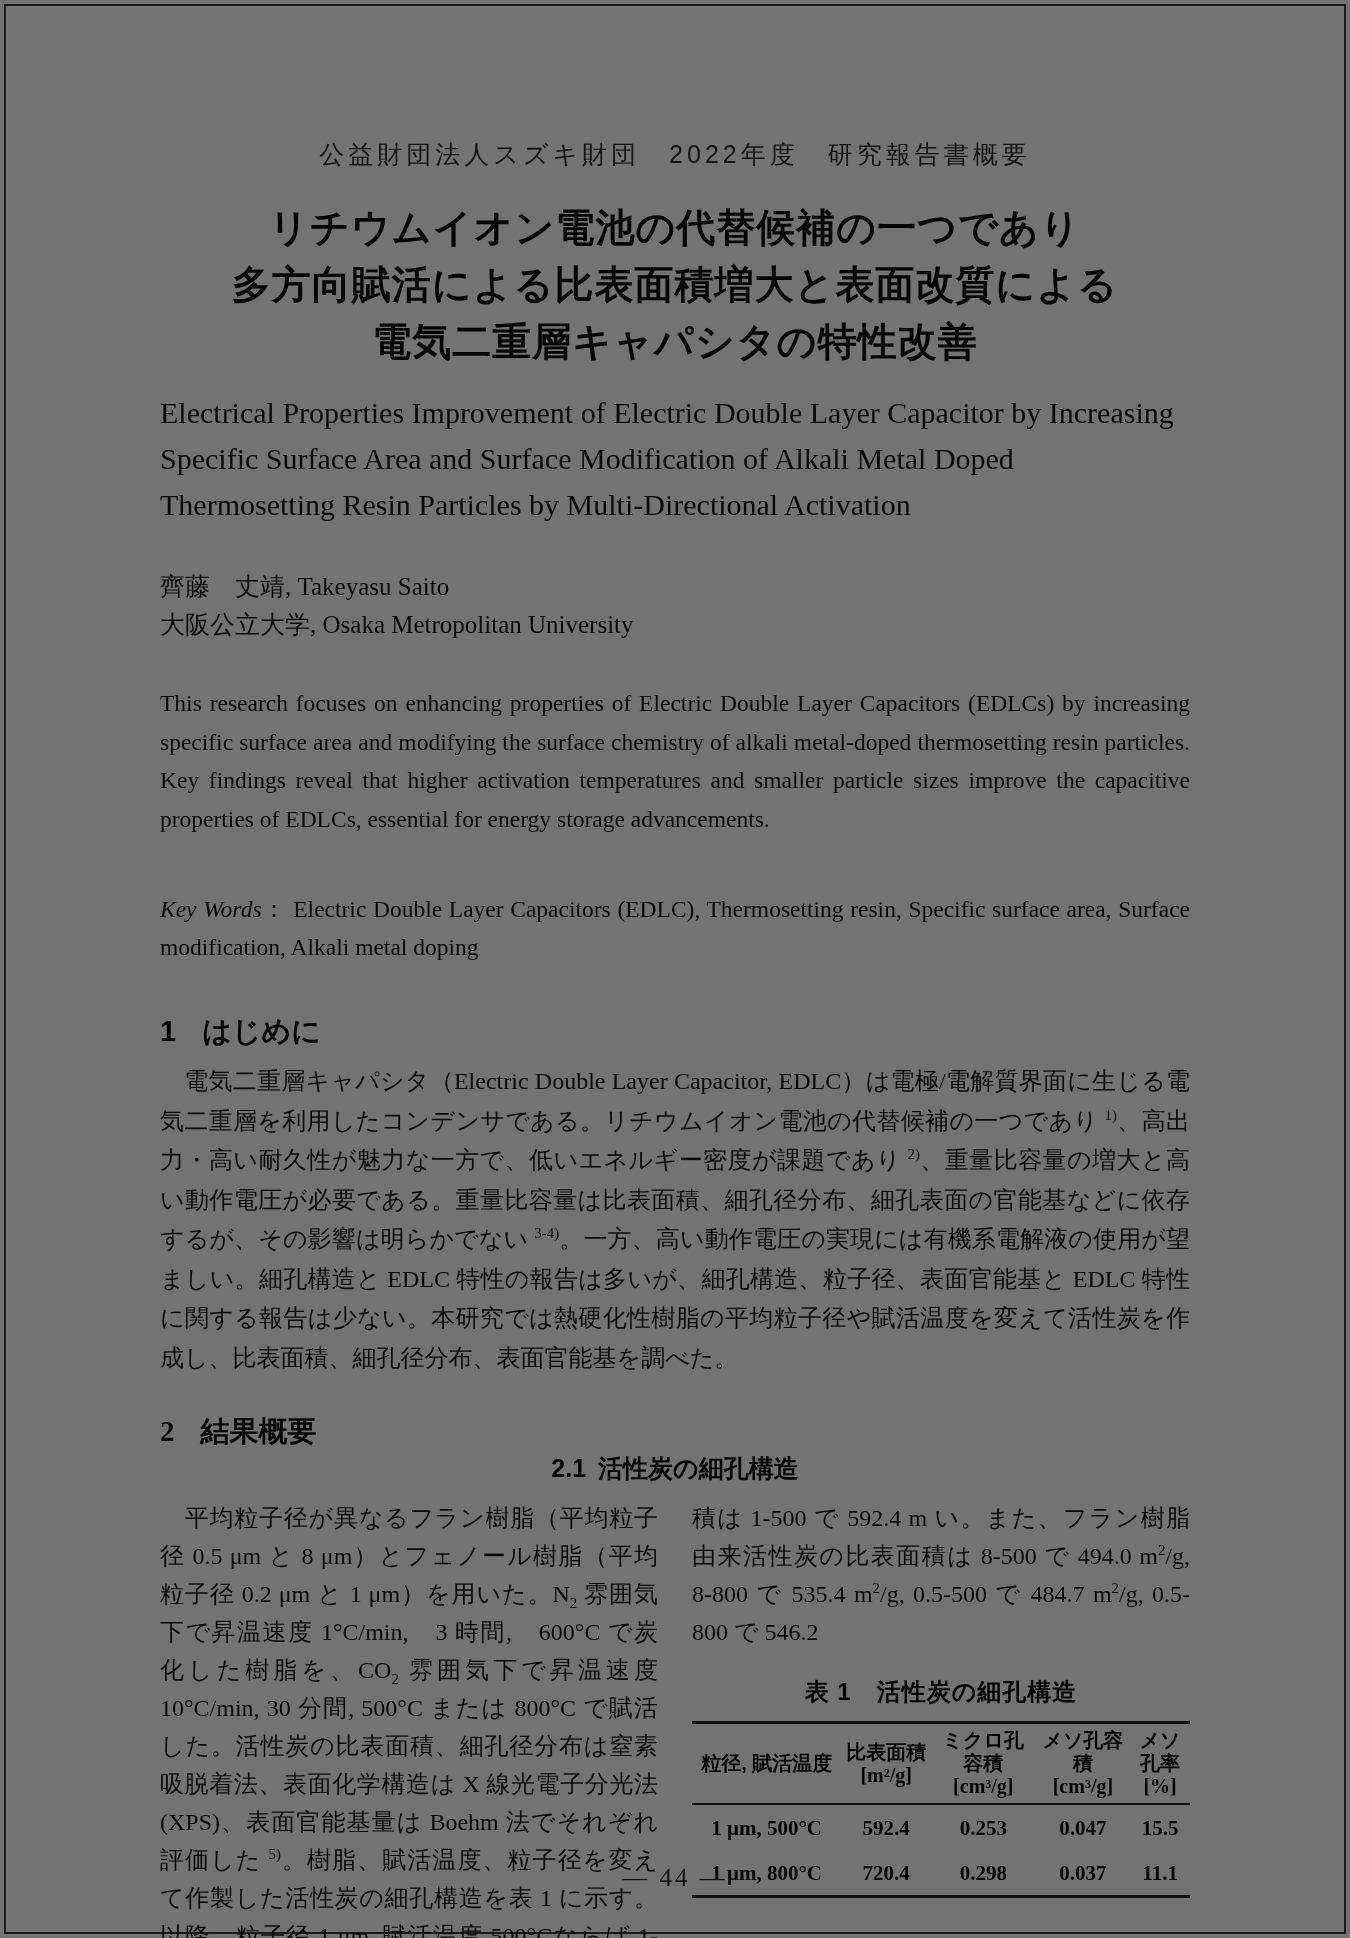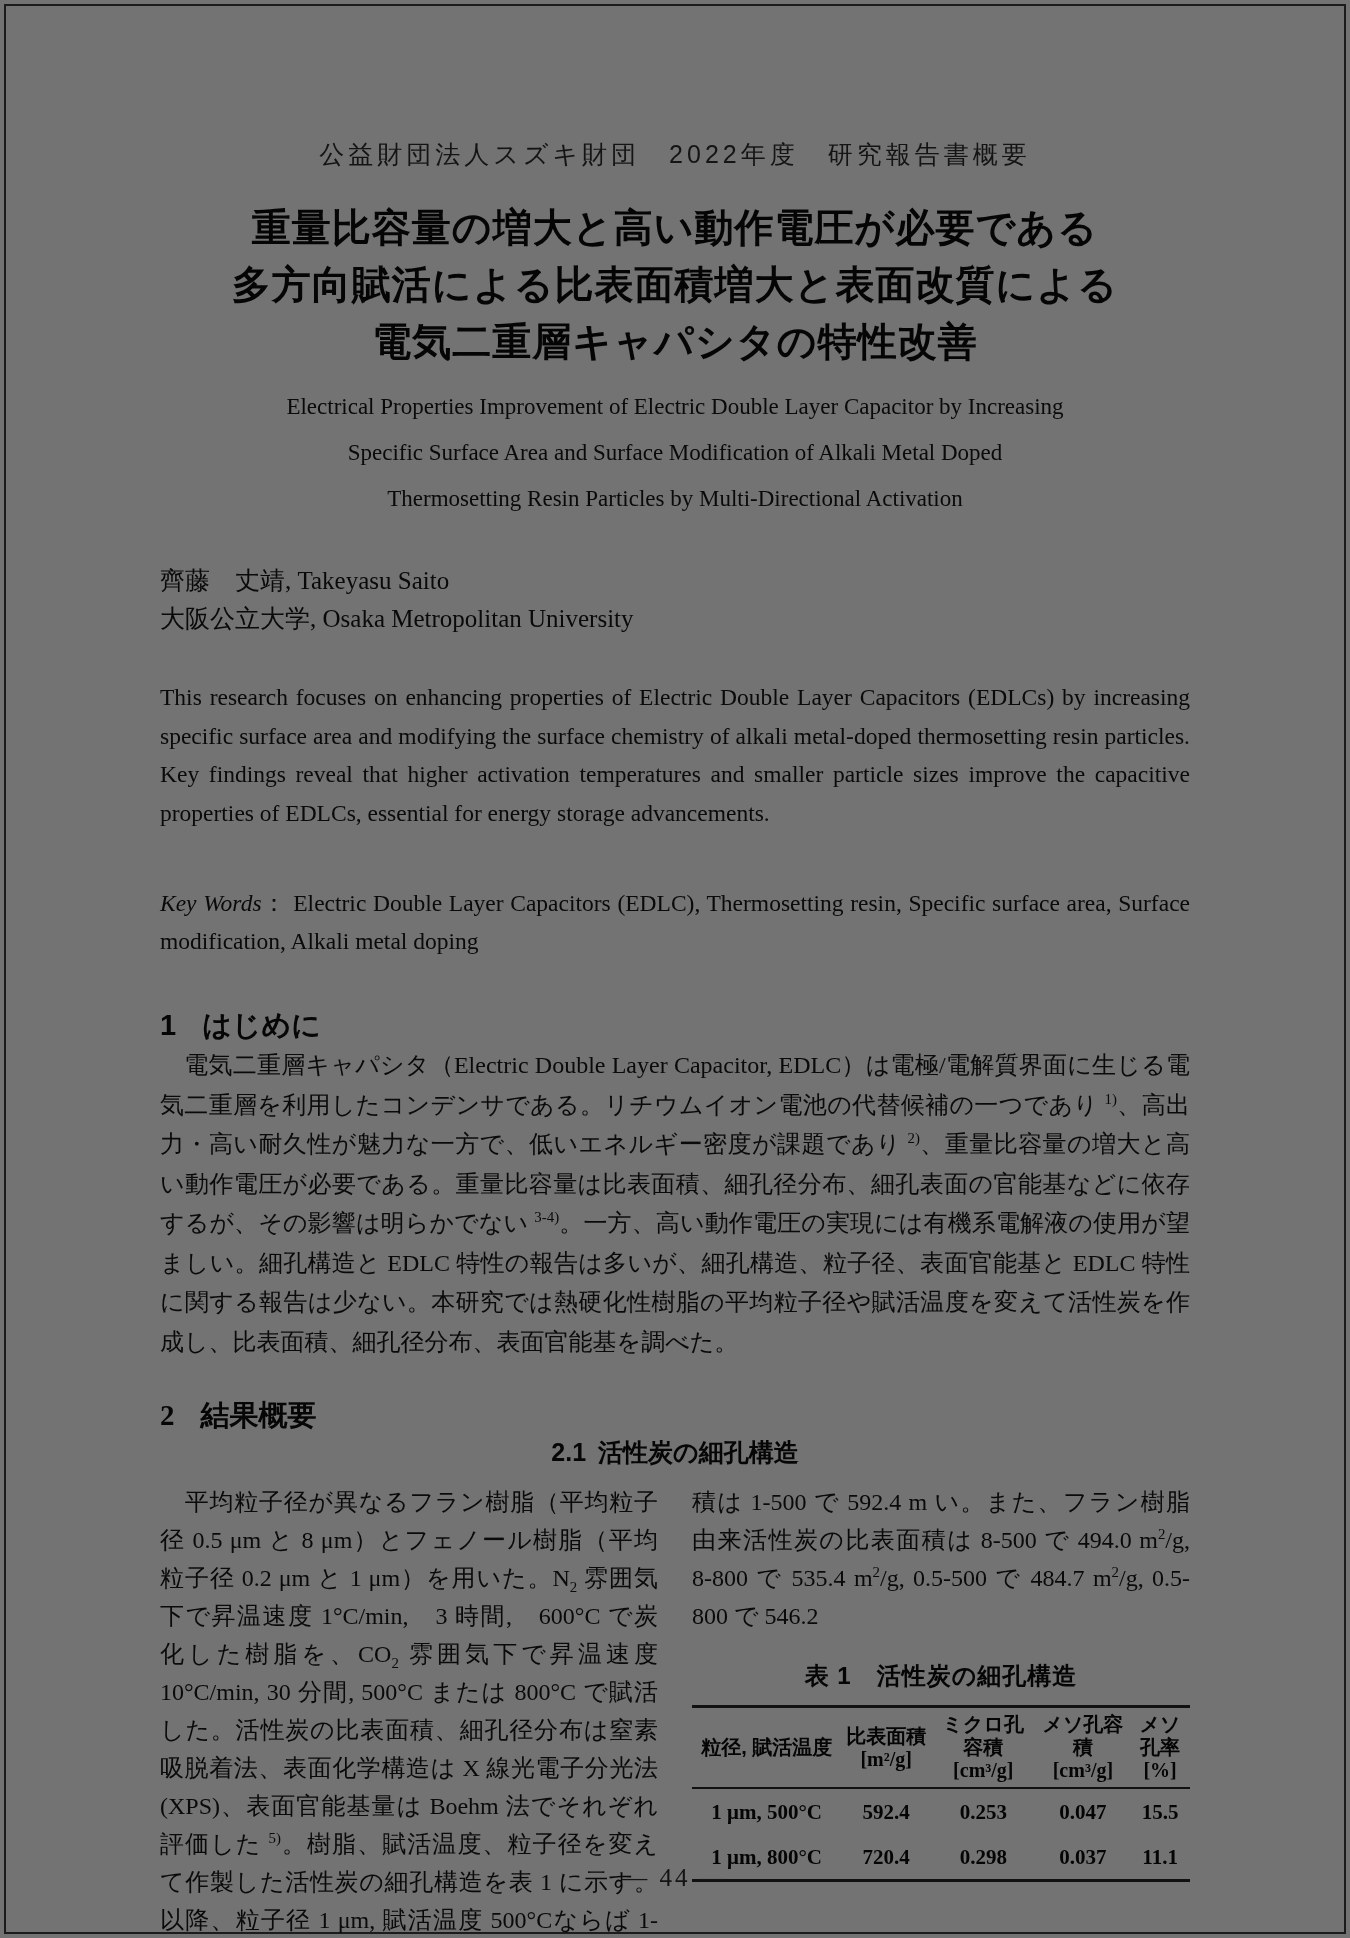"重量比容量の増大と高い動作電圧が必要である" div { text: 重量比容量の増大と高い動作電圧が必要である -> リチウムイオン電池の代替候補の一つであり }
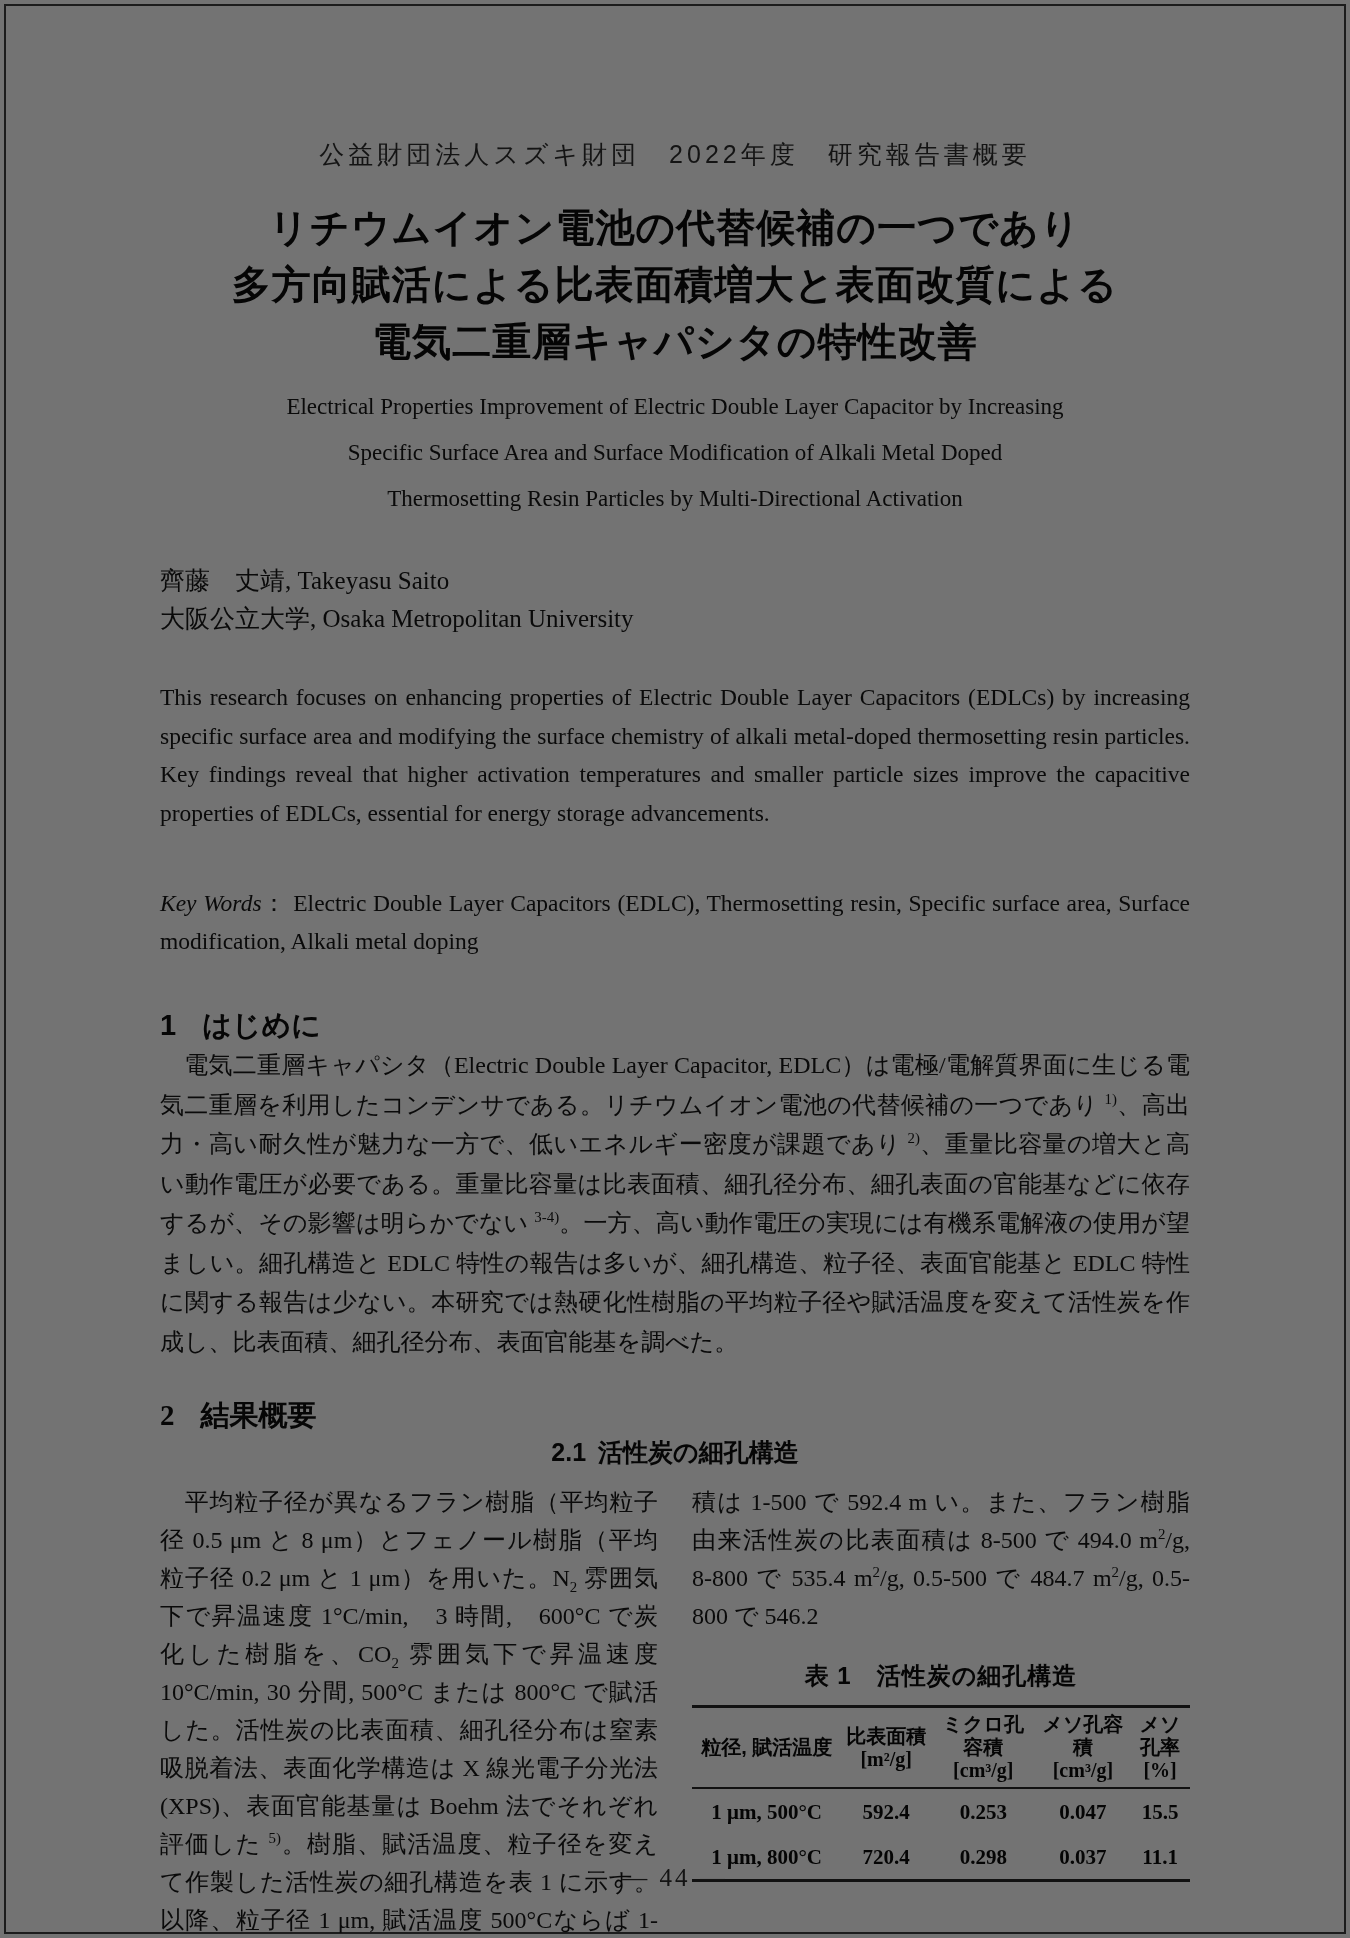"Electrical Properties Improvement of" .title-en { font-size: 23px -> 30px; margin-top: 14px -> 20px; text-align: center -> none }
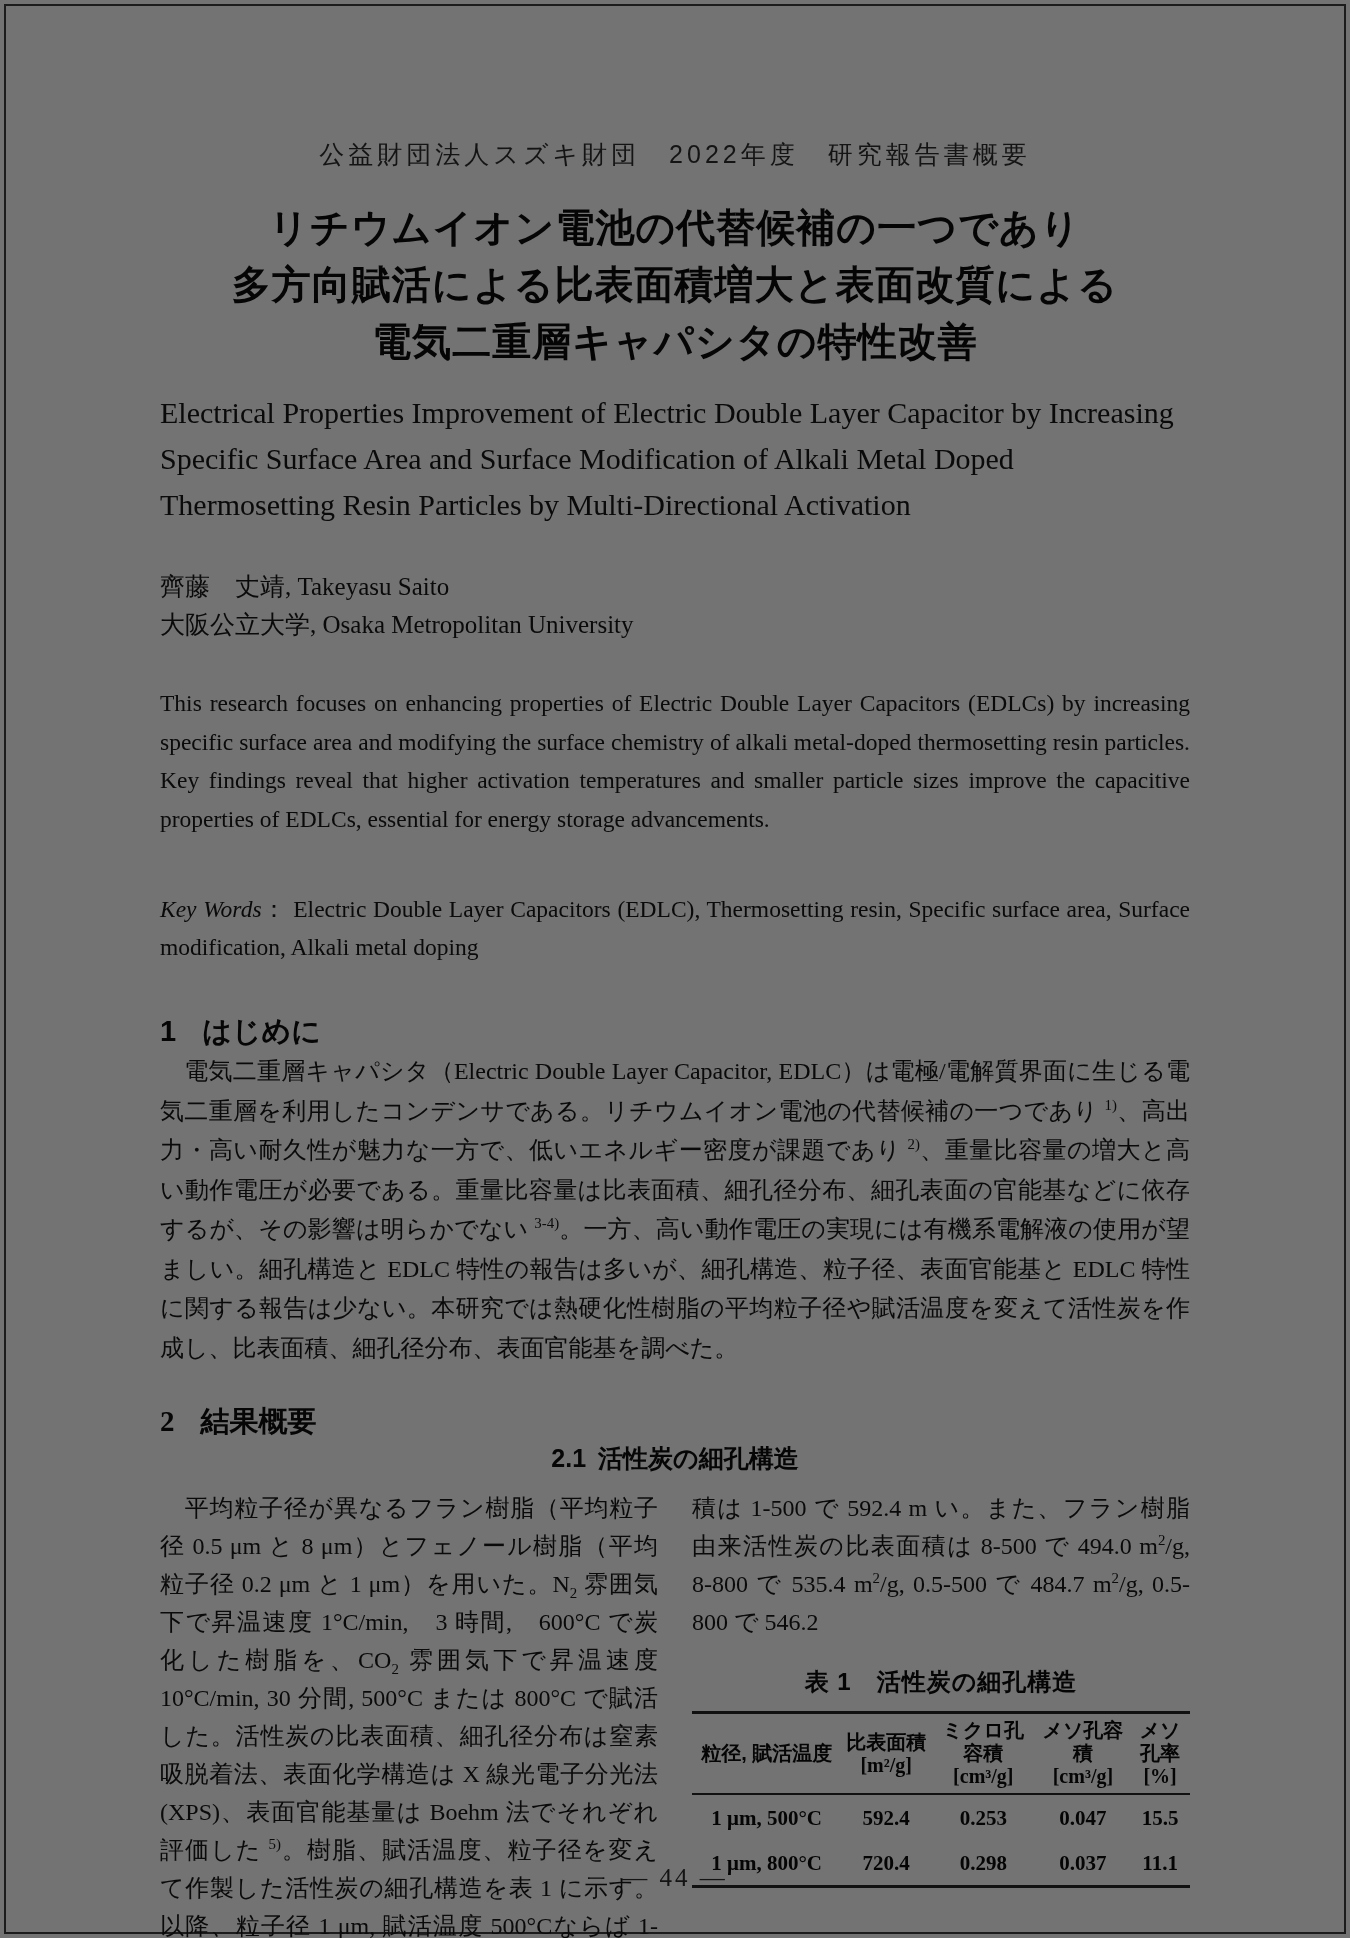"電気二重層キャパシタ（Electric Double Layer" .sec-body { margin-top: none -> 10px }
